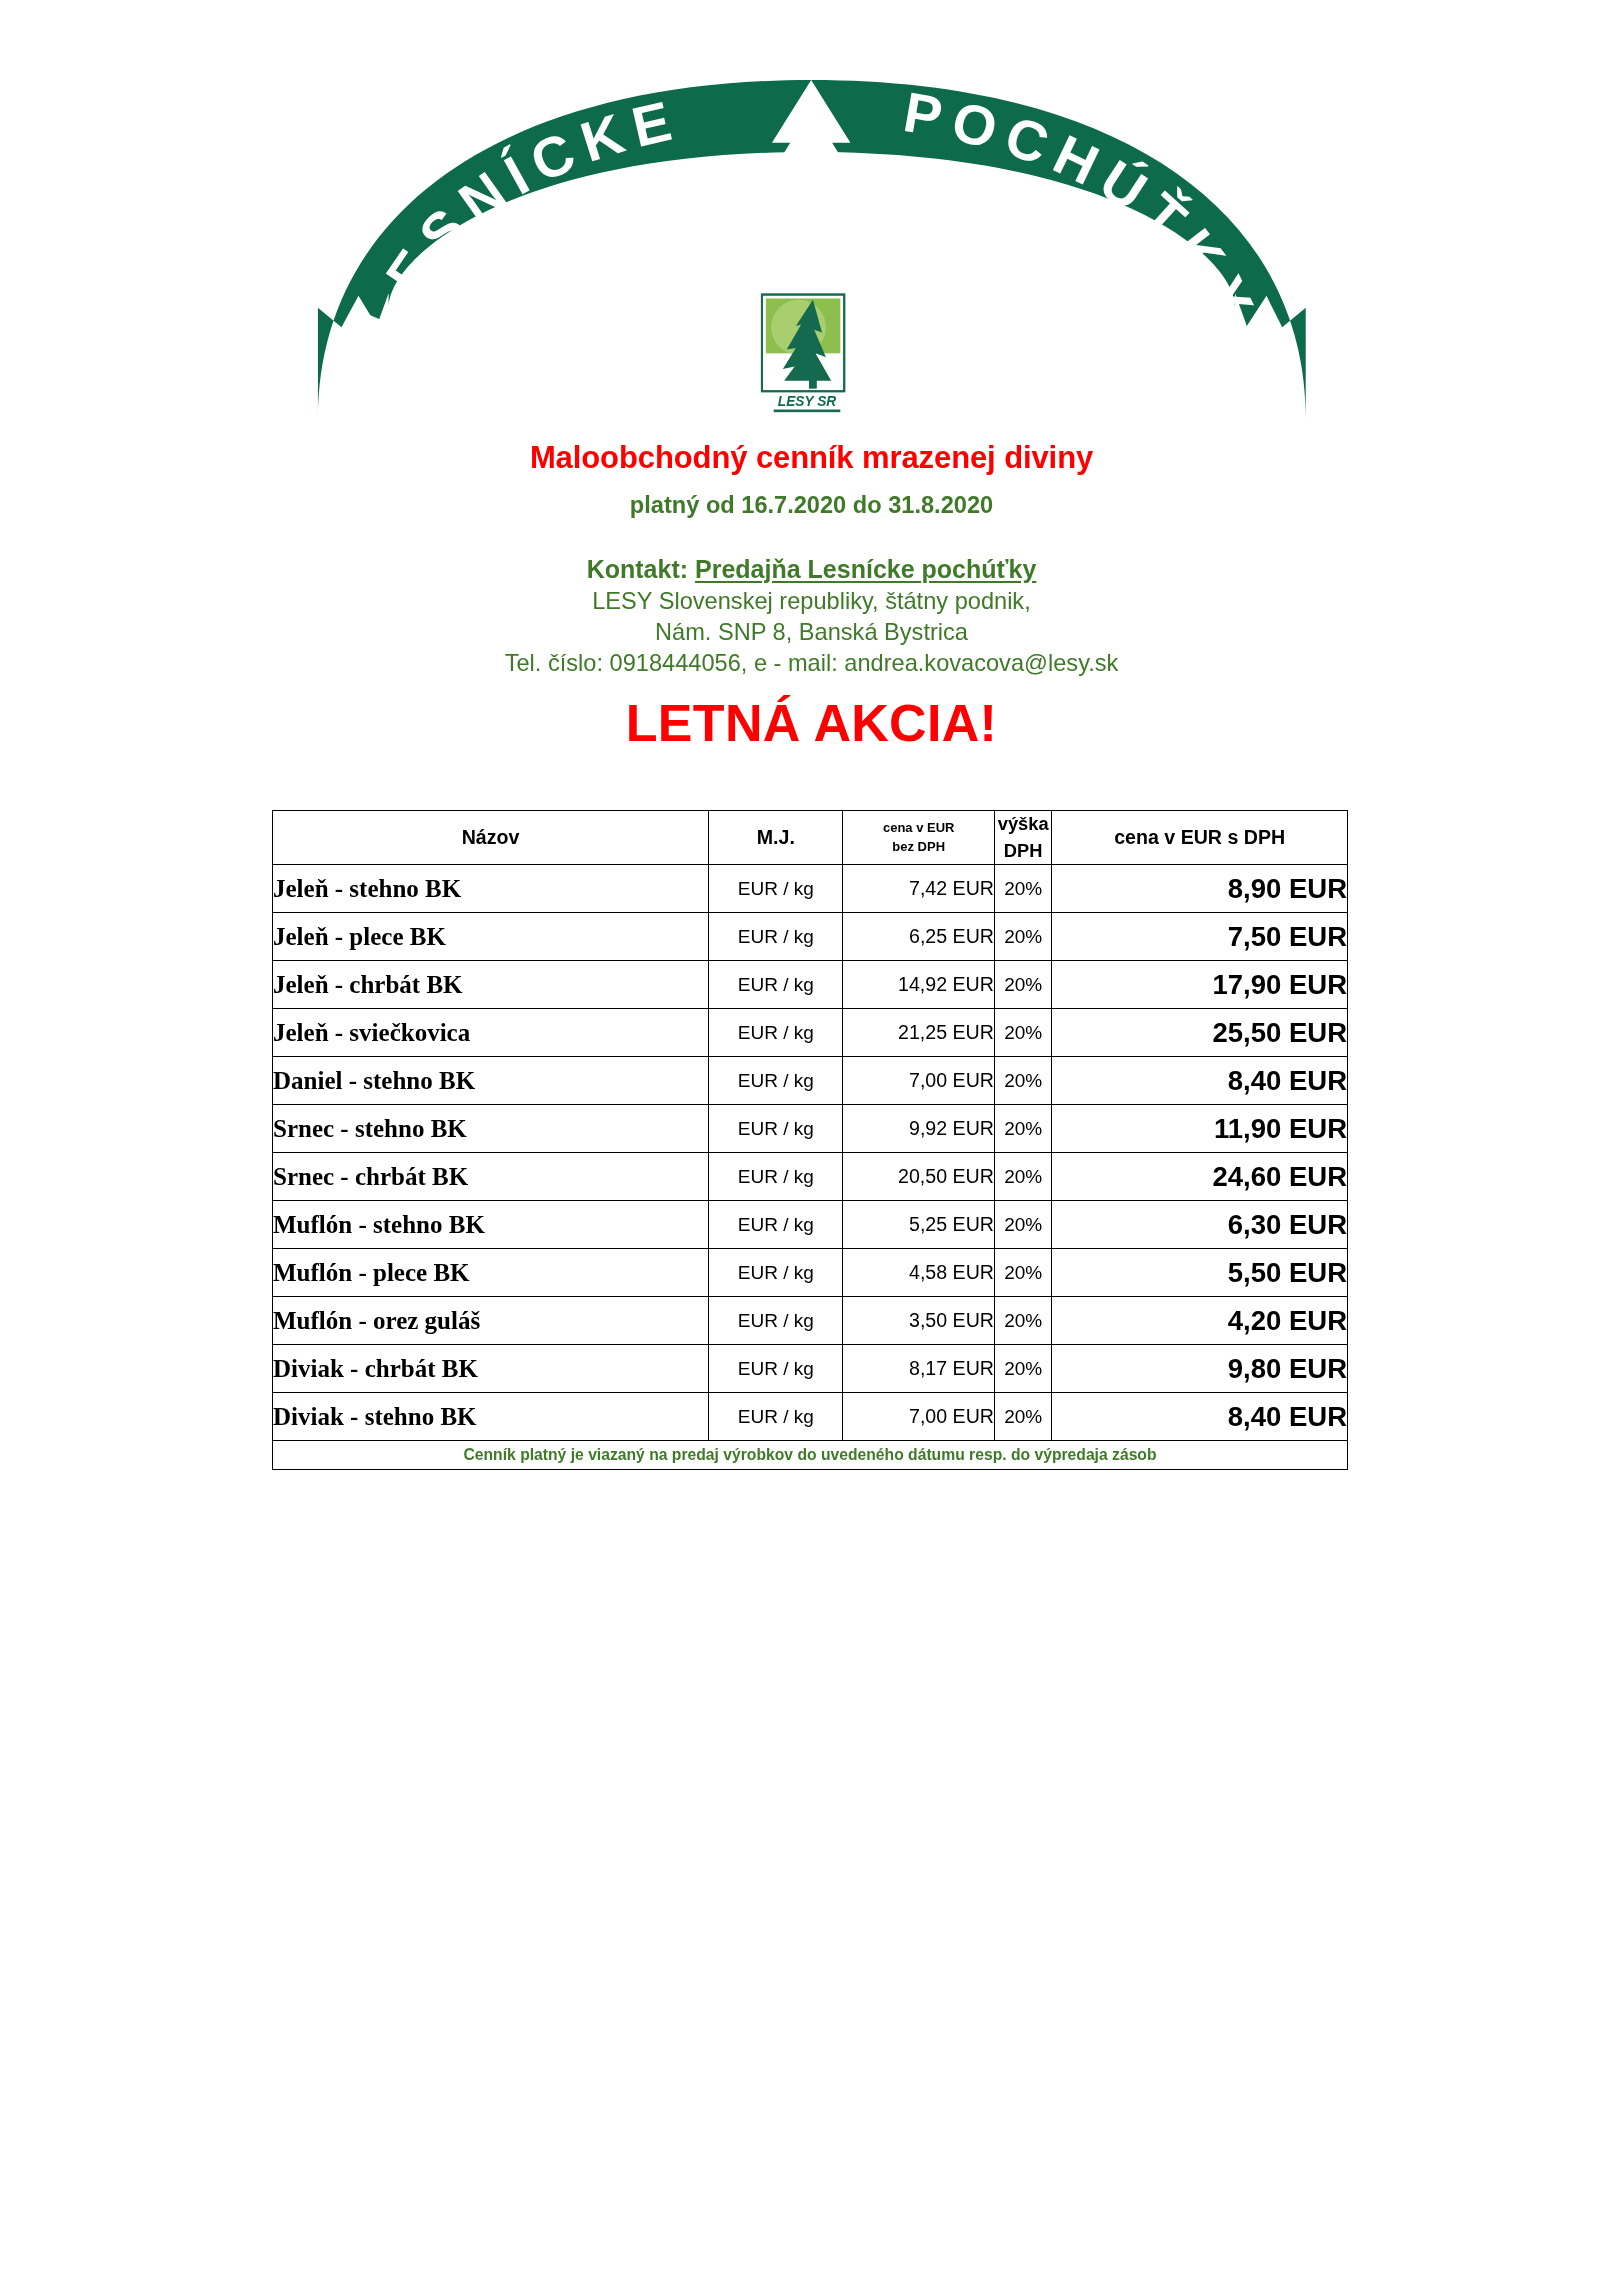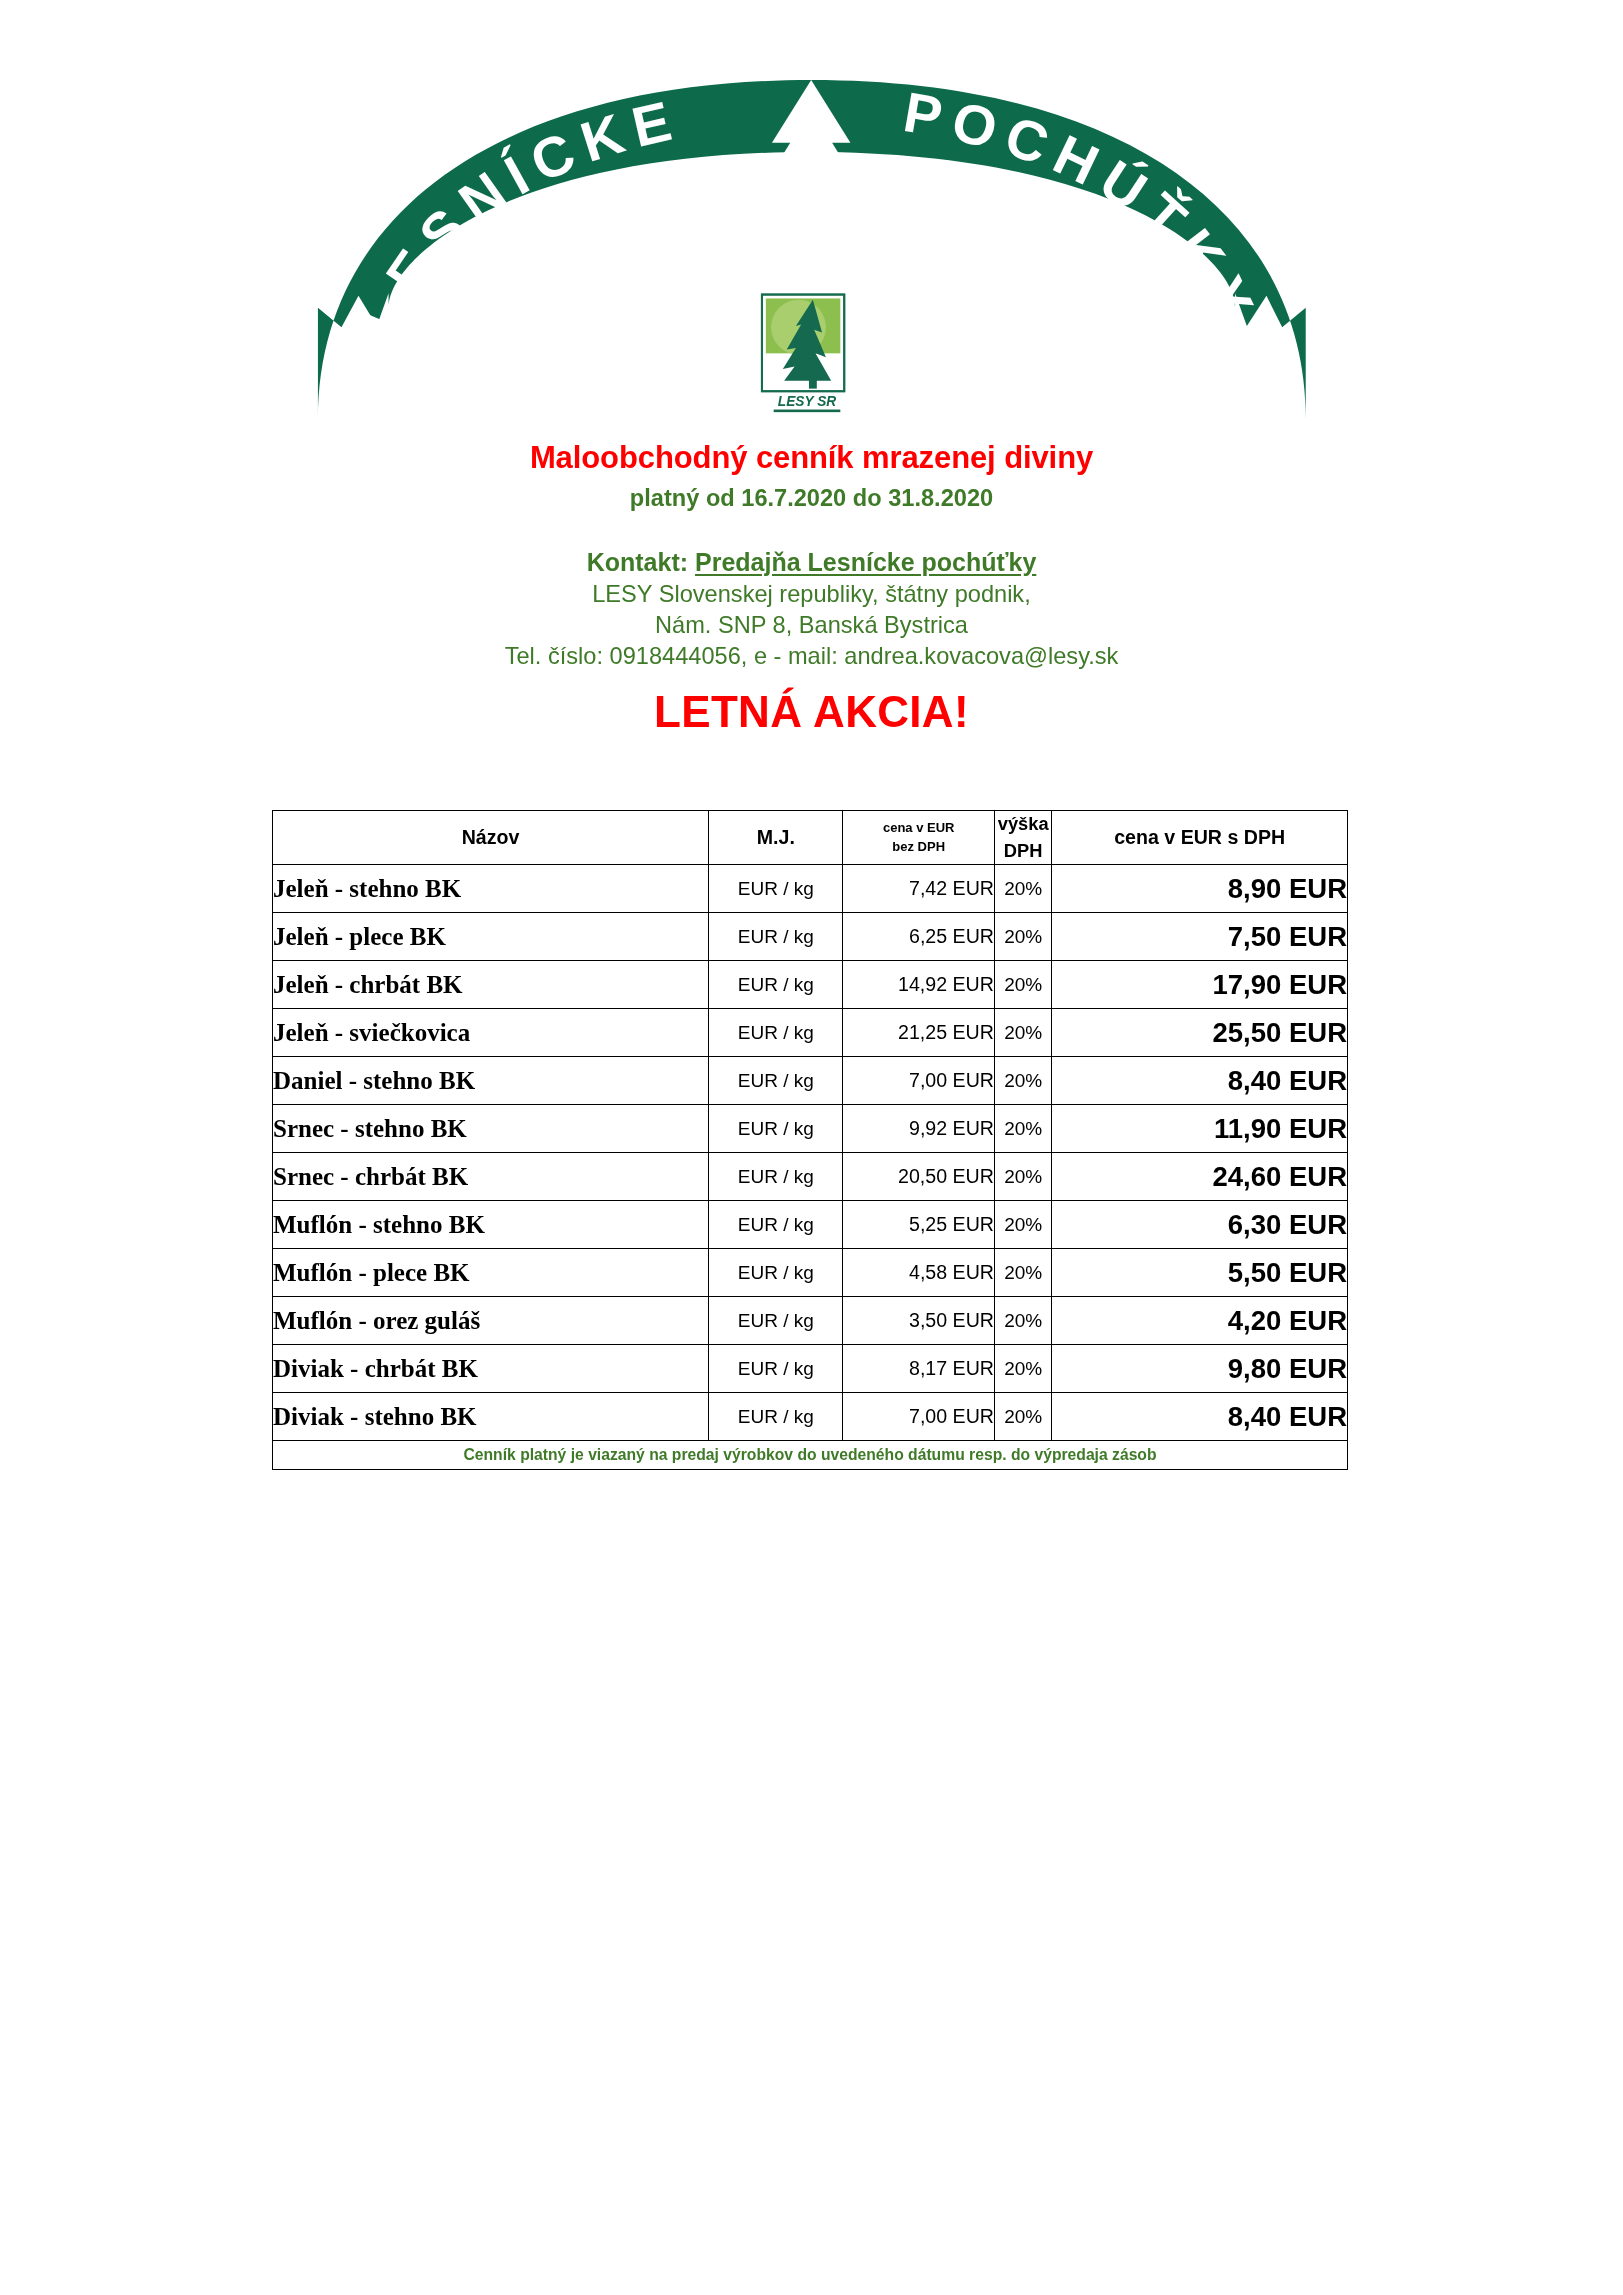"platný od 16.7.2020 do 31.8.2020" .subtitle-green { margin-top: 7px -> 14px }
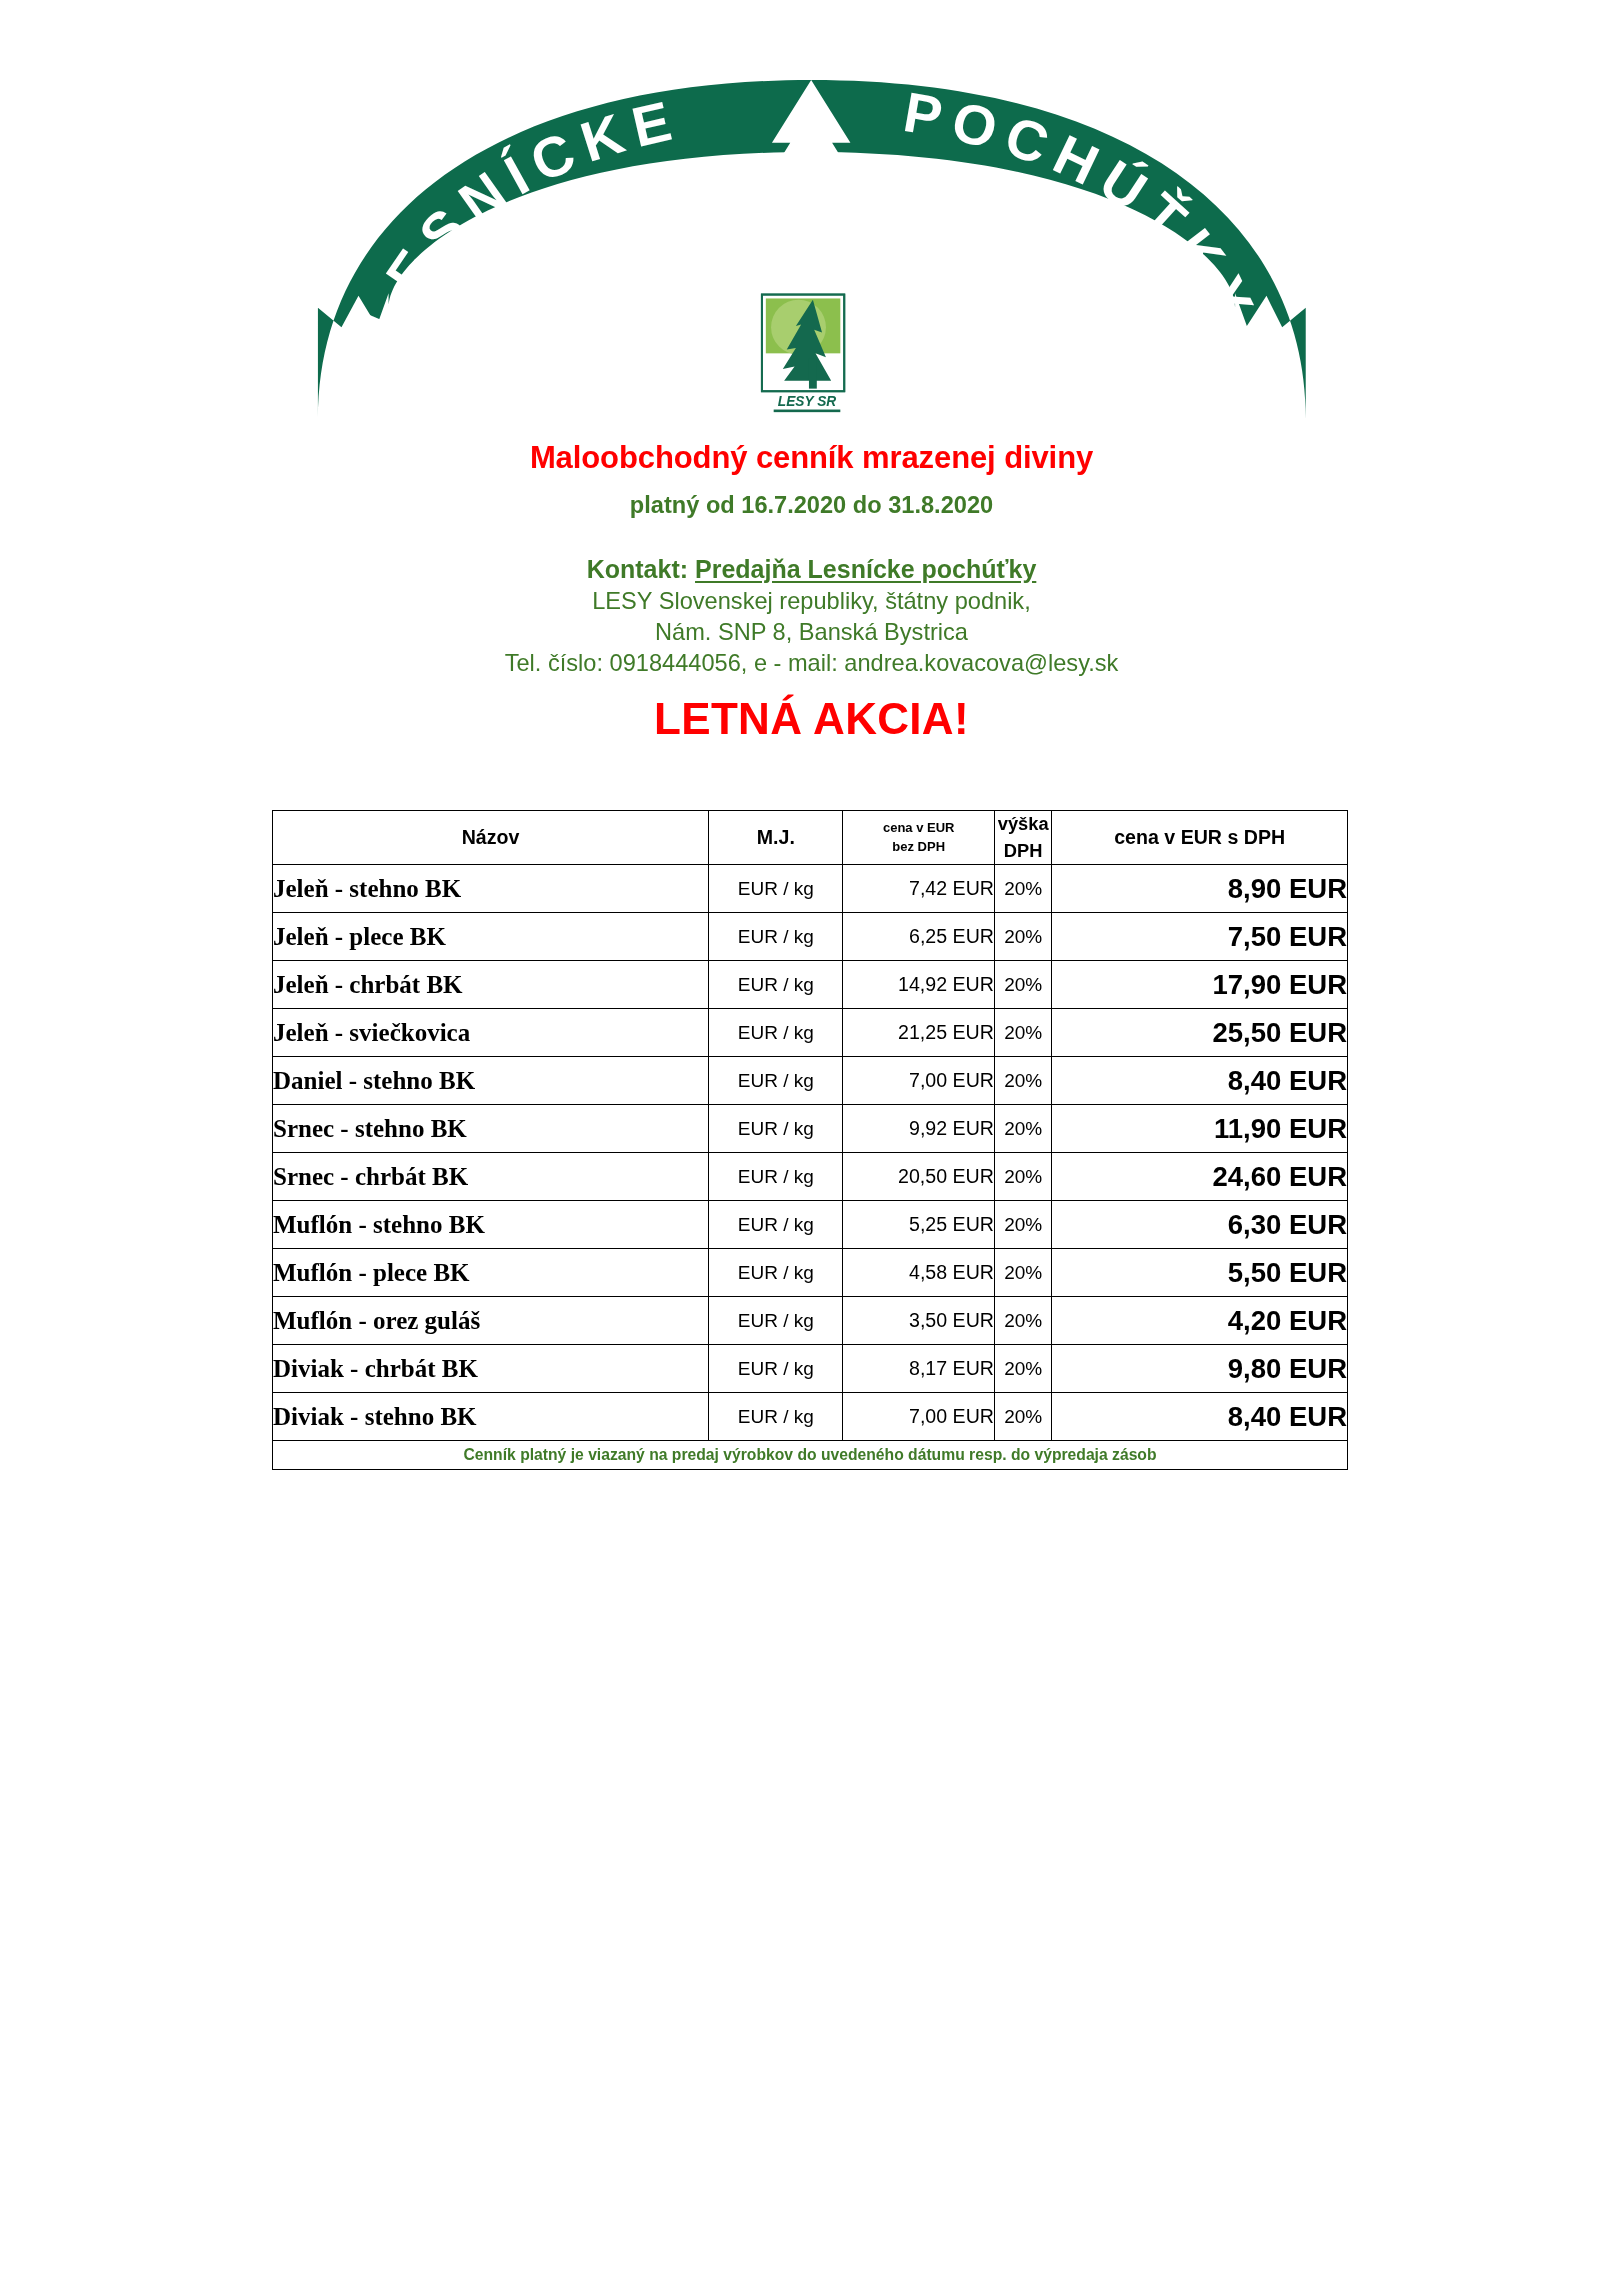"LETNÁ AKCIA!" .akcia { font-size: 44px -> 52px }
